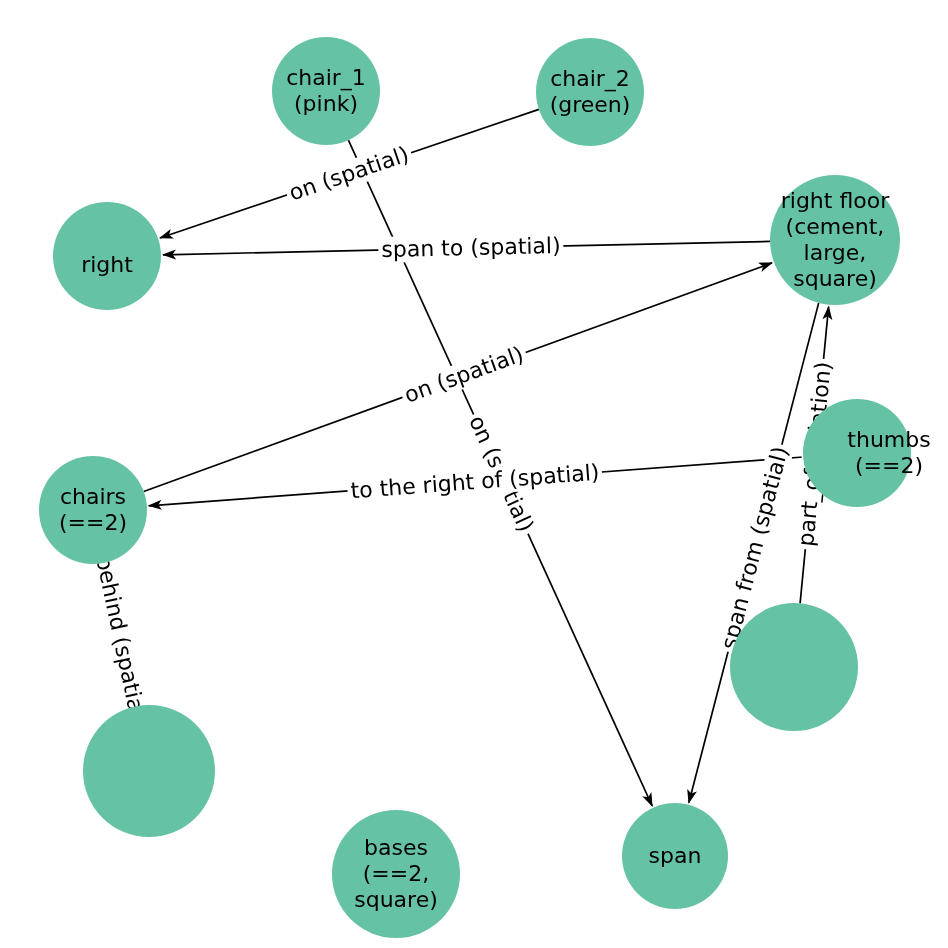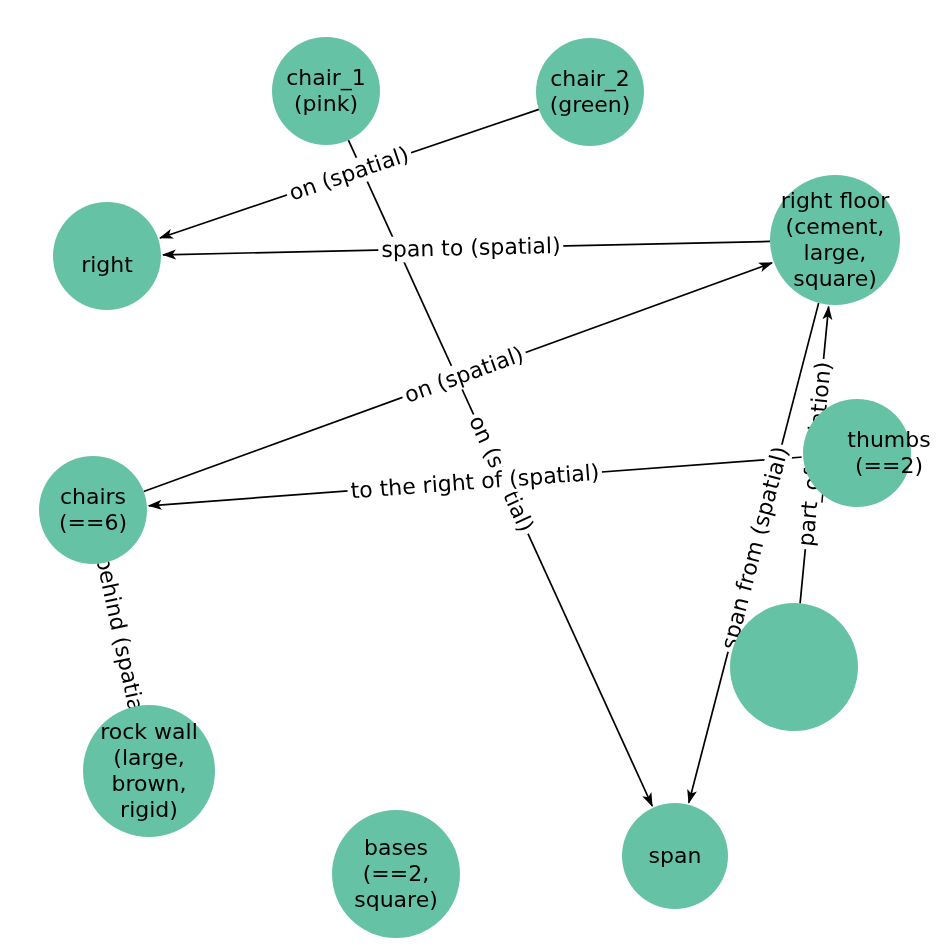"chairs" div.node-label { text: 6 -> 2 }
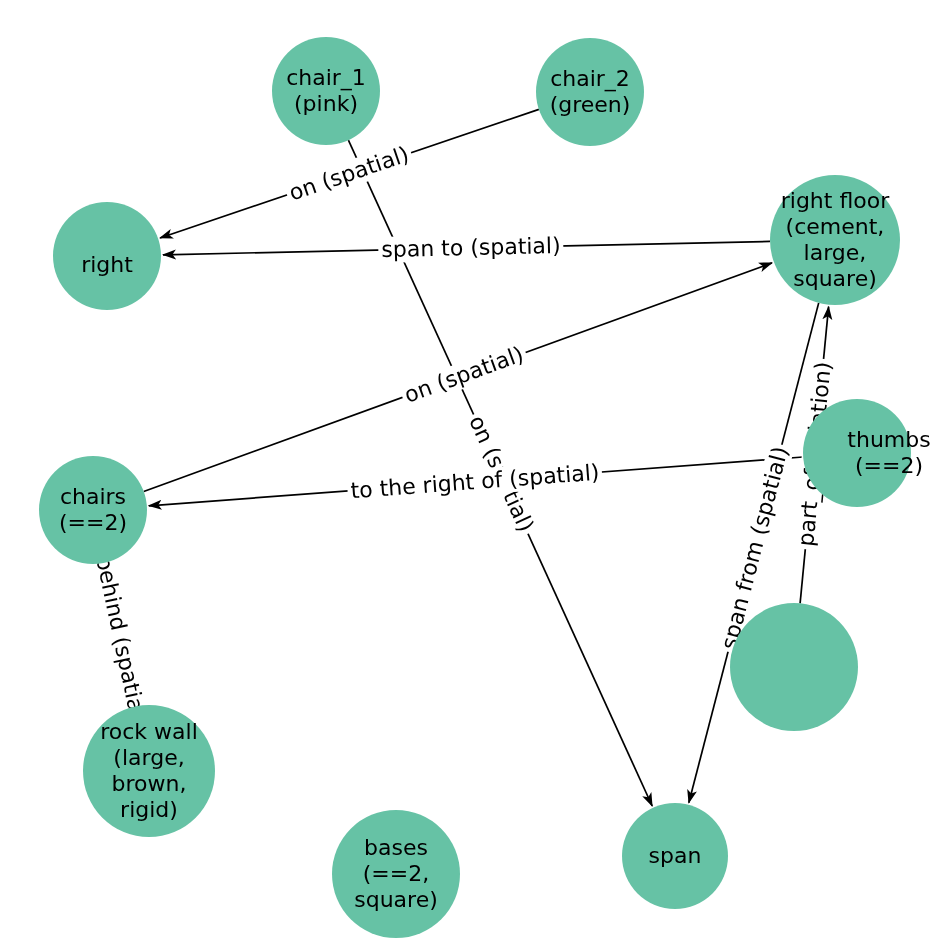"rock wall" div.node-label { html: <div>rock wall (large, brown, rigid)</div> -> none }
